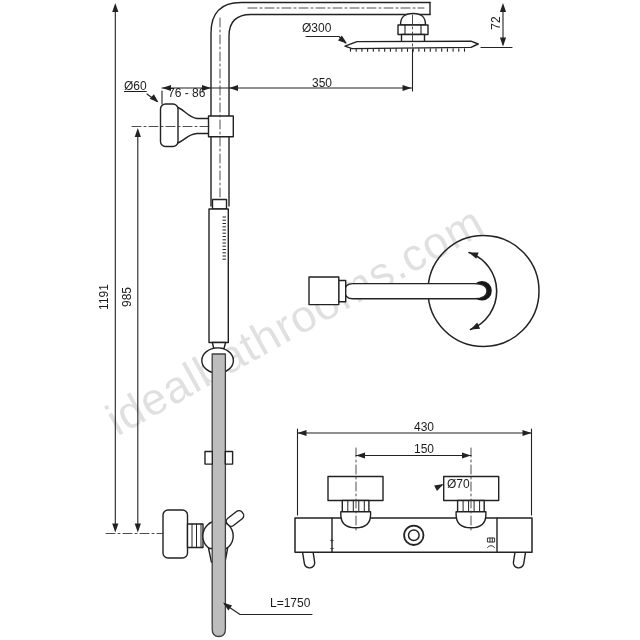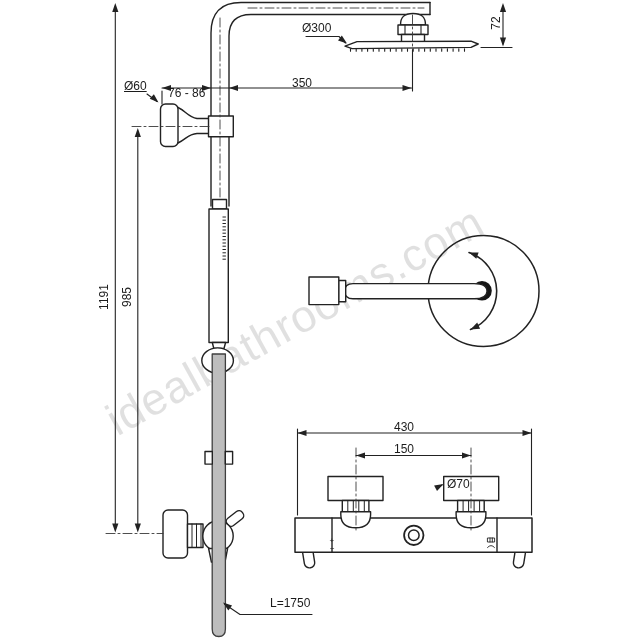"350" .ctr { text-align: left -> right }
